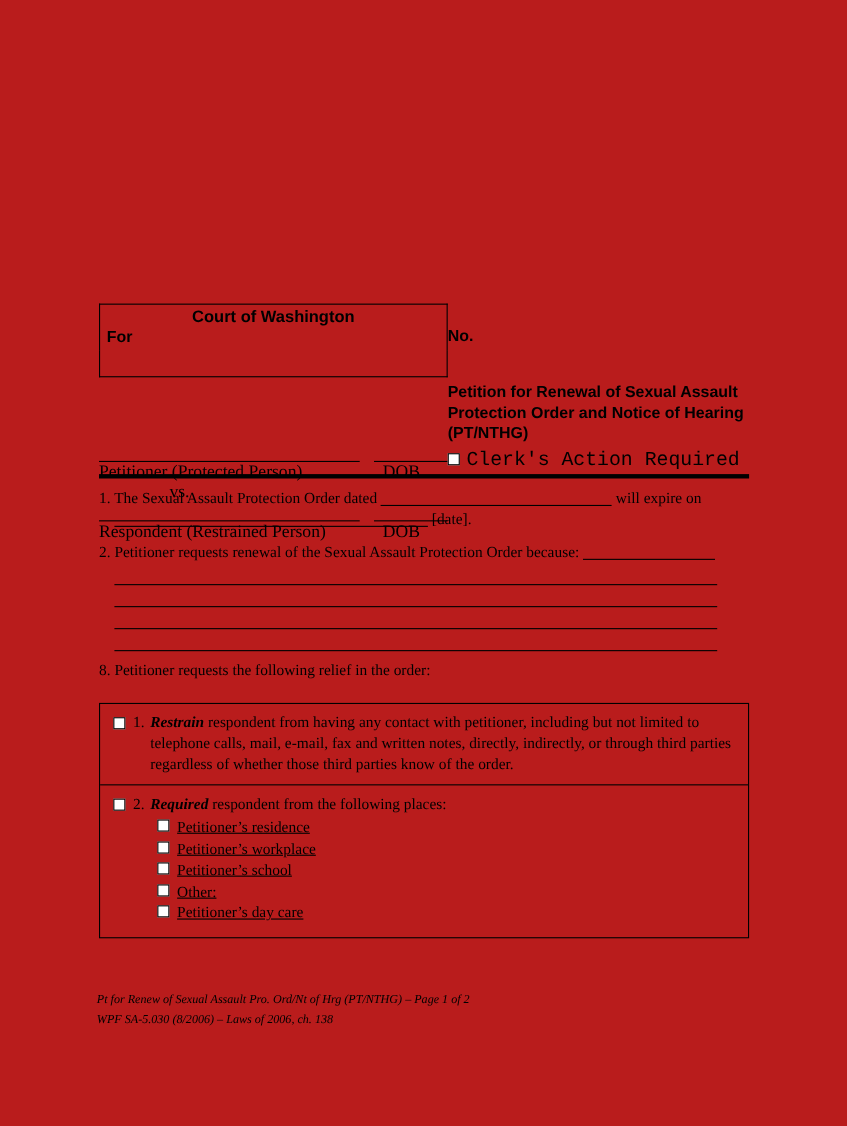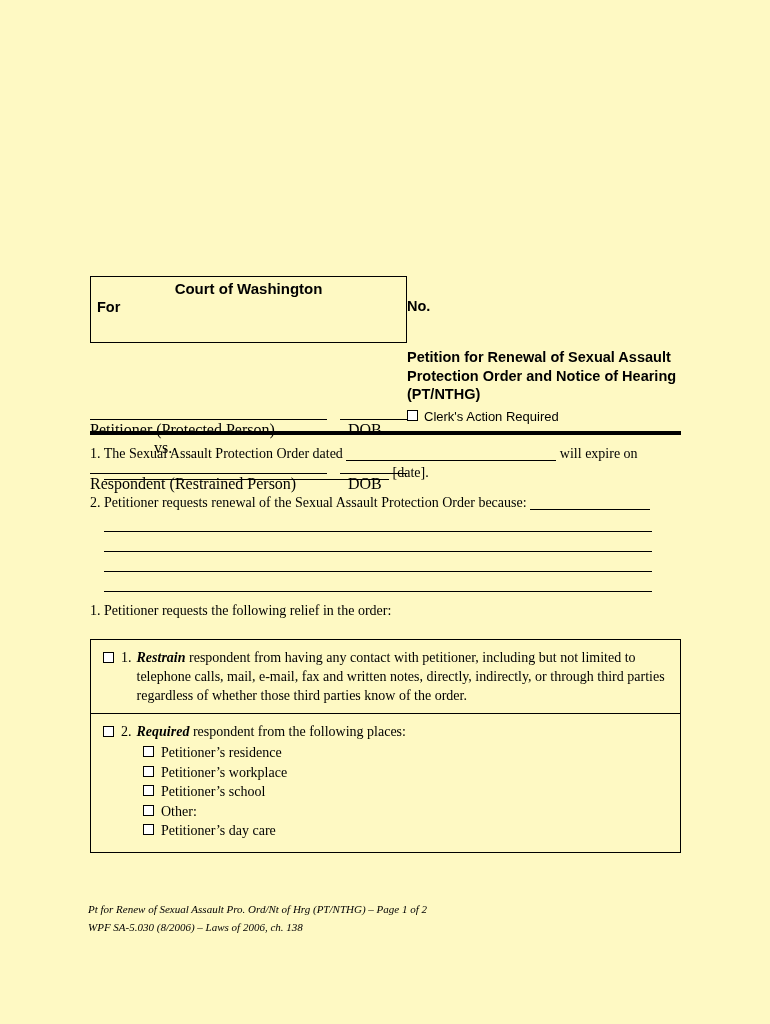"Court of Washington" .page { background: #fef9c3 -> #b91c1c }
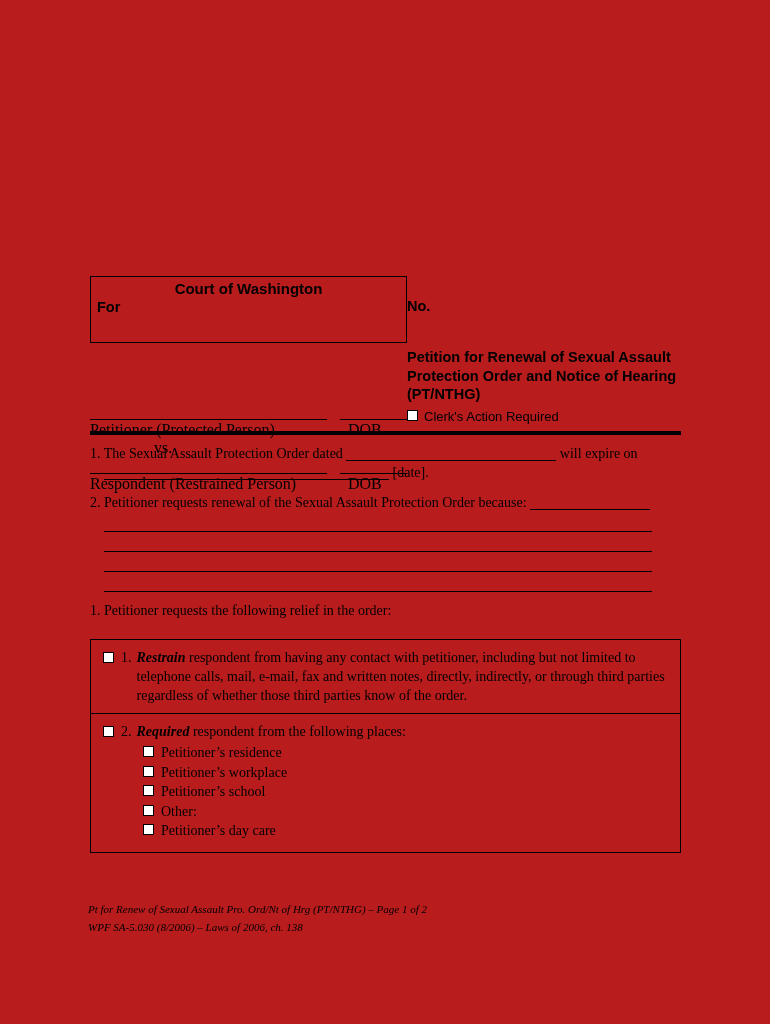"Clerk's Action Required" .clerk-line { font-family: Liberation Sans, sans-serif -> Liberation Mono, monospace; font-size: 13px -> 18px }
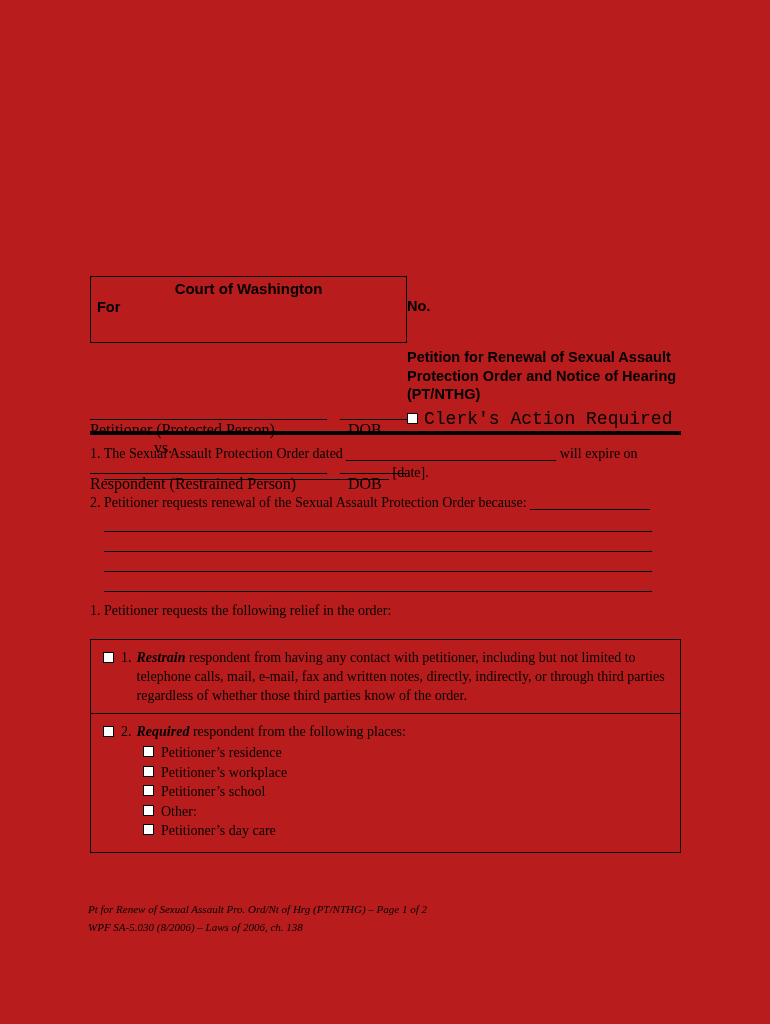"1. Petitioner requests the following" span { text: 1 -> 8 }
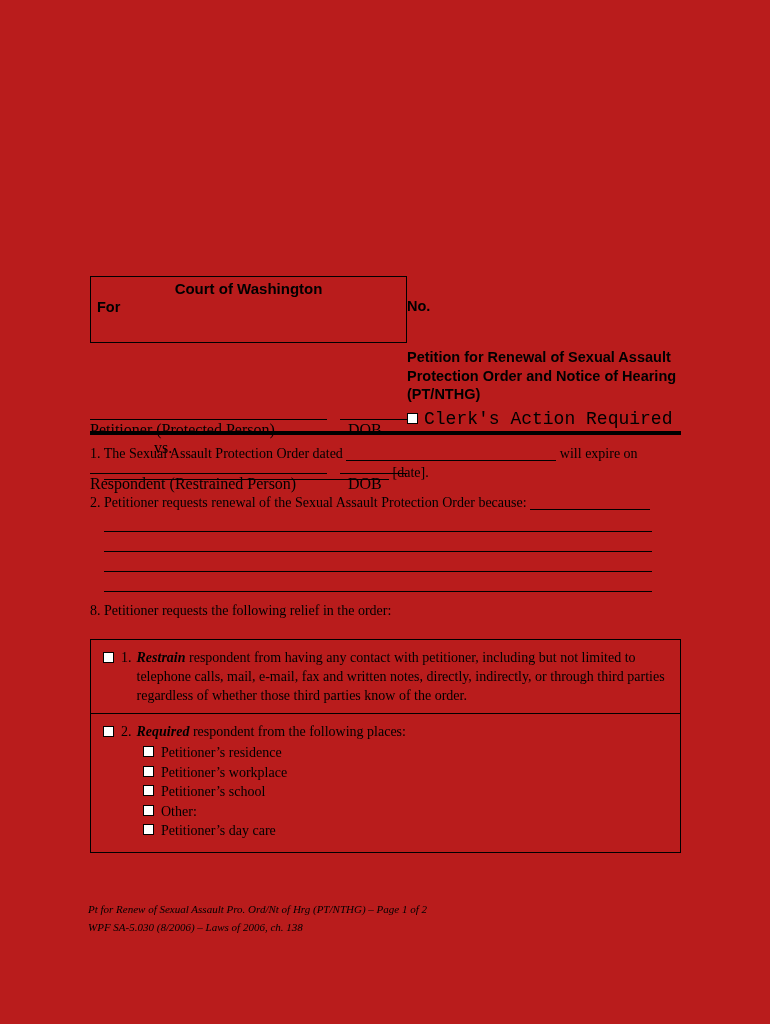"Petitioner’s residence" .sub-list { text-decoration: none -> underline }
